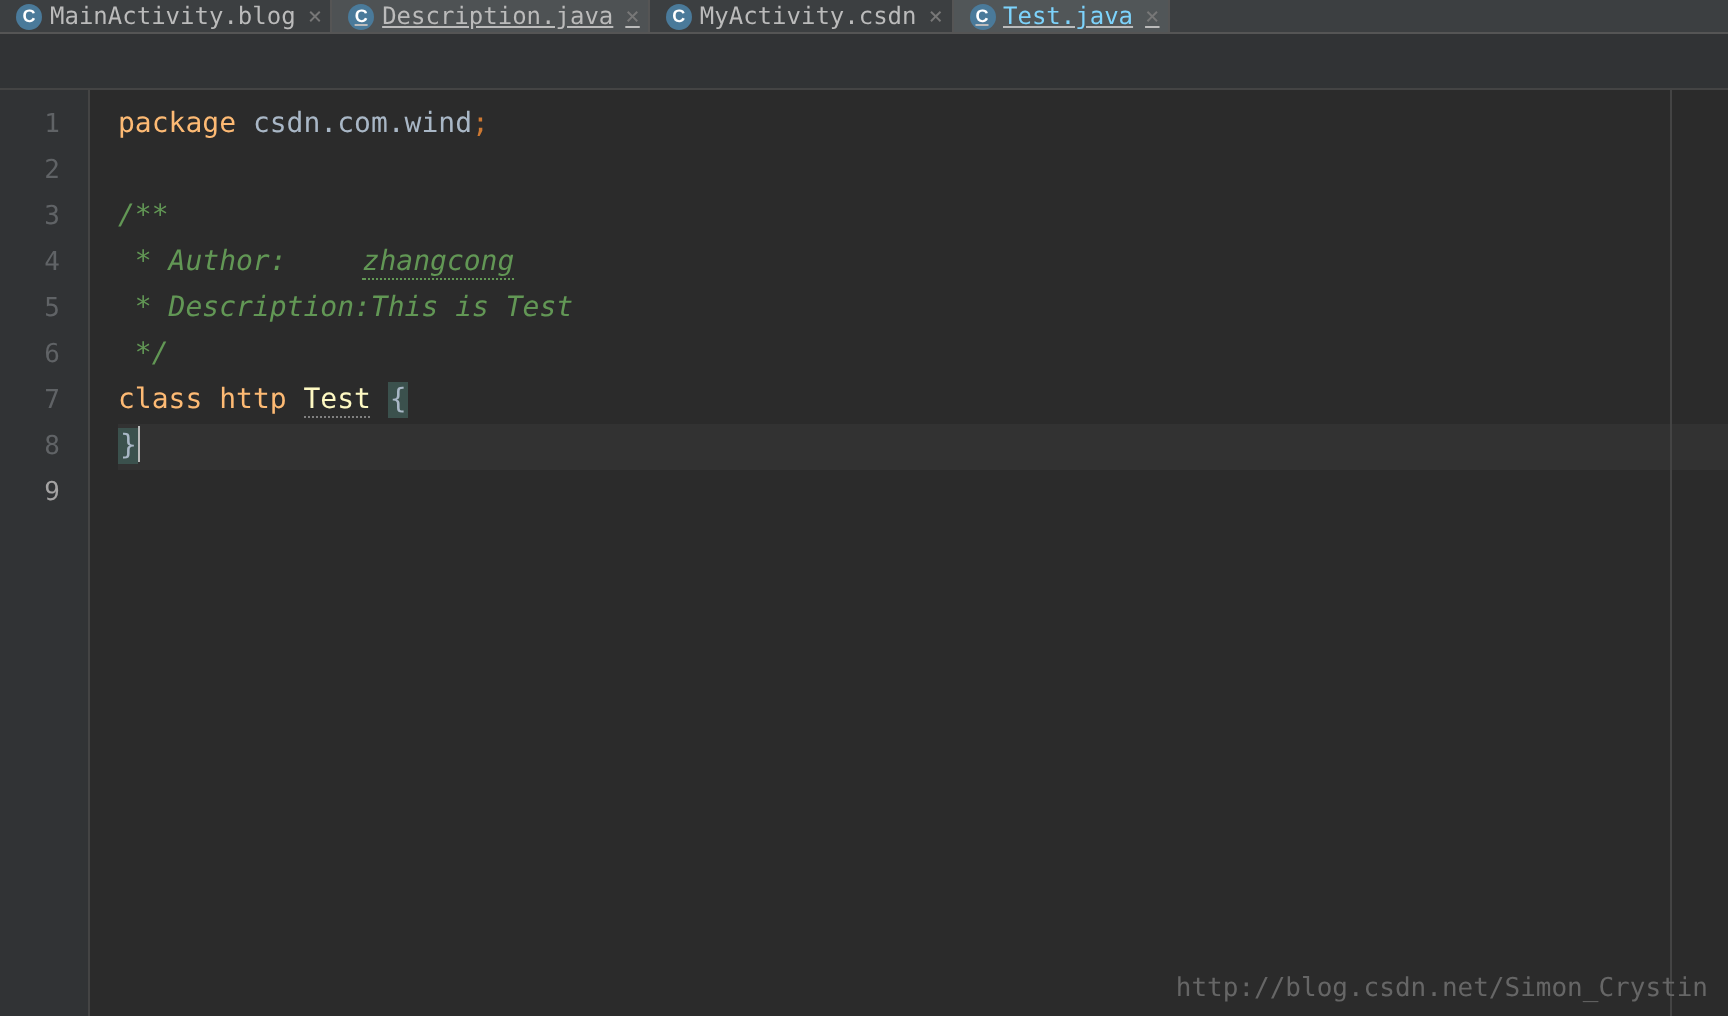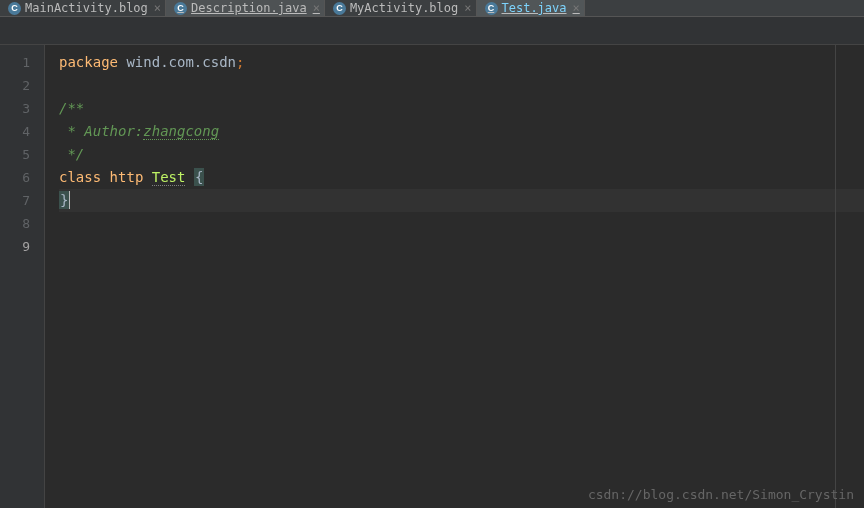"MyActivity.blog" span { text: MyActivity.blog -> MyActivity.csdn }
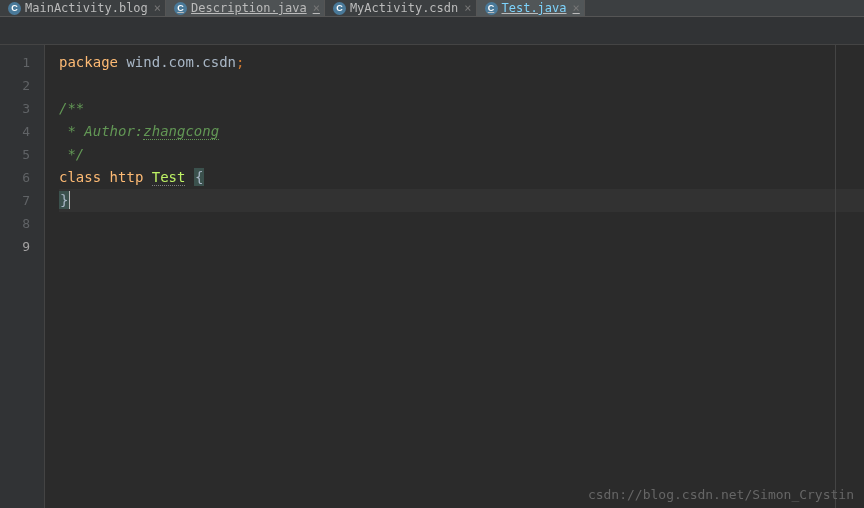"wind.com.csdn" span.pkg { text: wind.com.csdn -> csdn.com.wind }
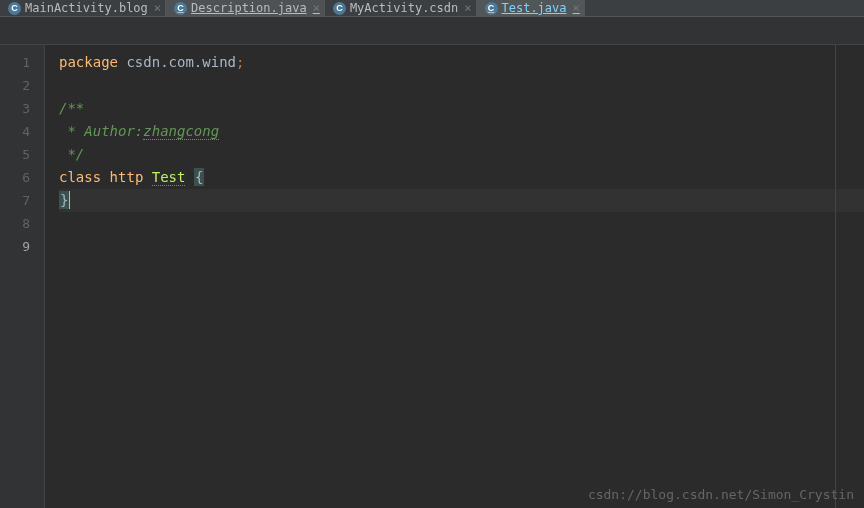"zhangcong" .author-underline { margin-left: none -> 38px }
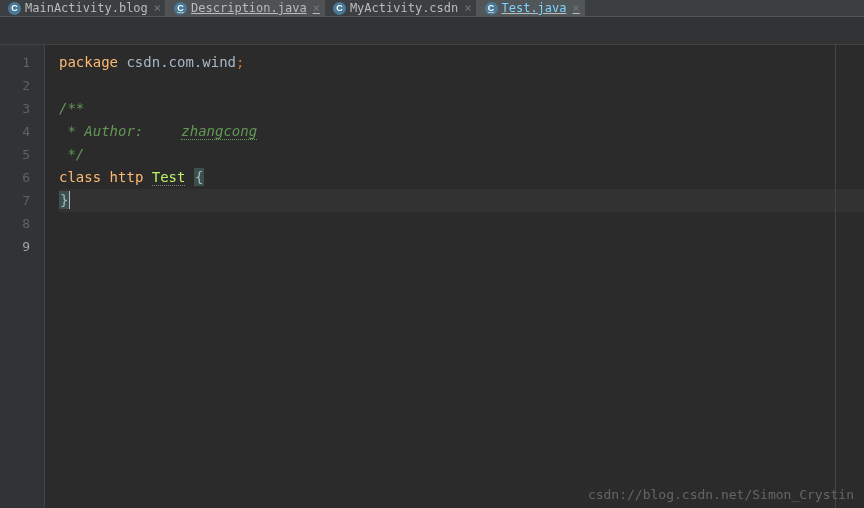"* Description:This is Test" div.cline { html: none -> <div> * Description:This is Test</div> }
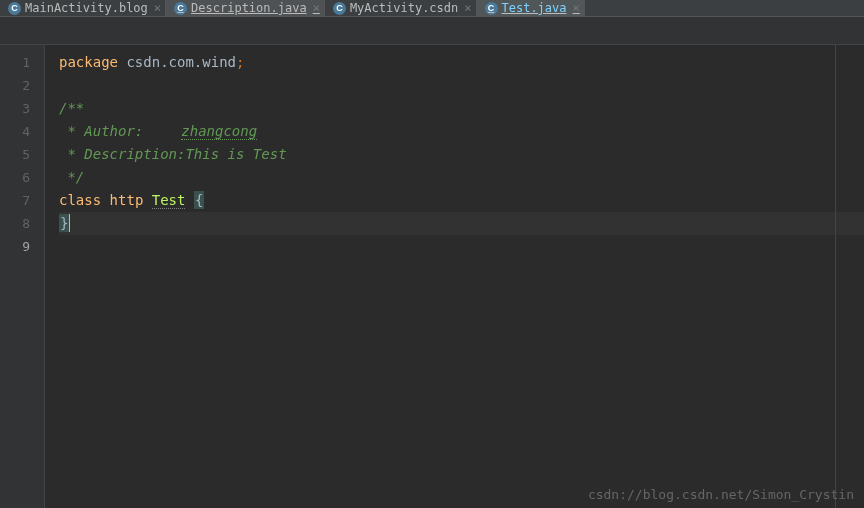"Test" .class-name { color: #bef264 -> #fef9c3 }
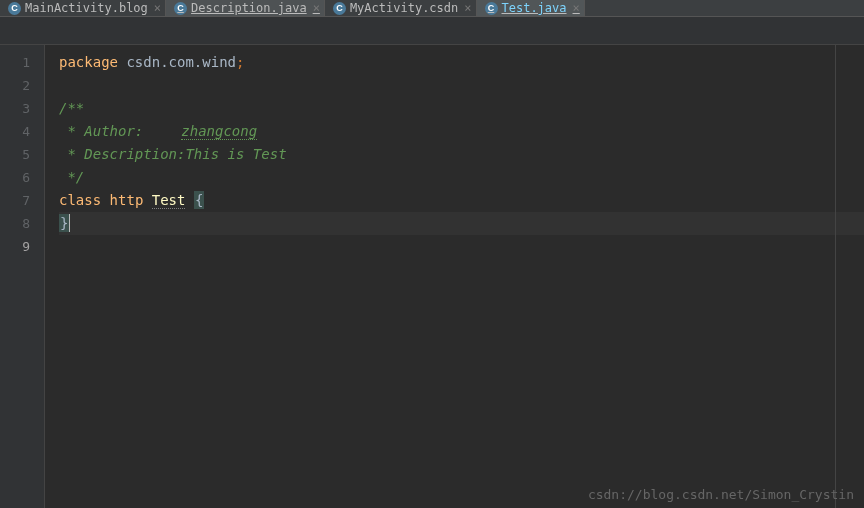"csdn://blog.csdn.net/Simon_Crystin" div.watermark { text: csdn://blog.csdn.net/Simon -> http://blog.csdn.net/Simon }
